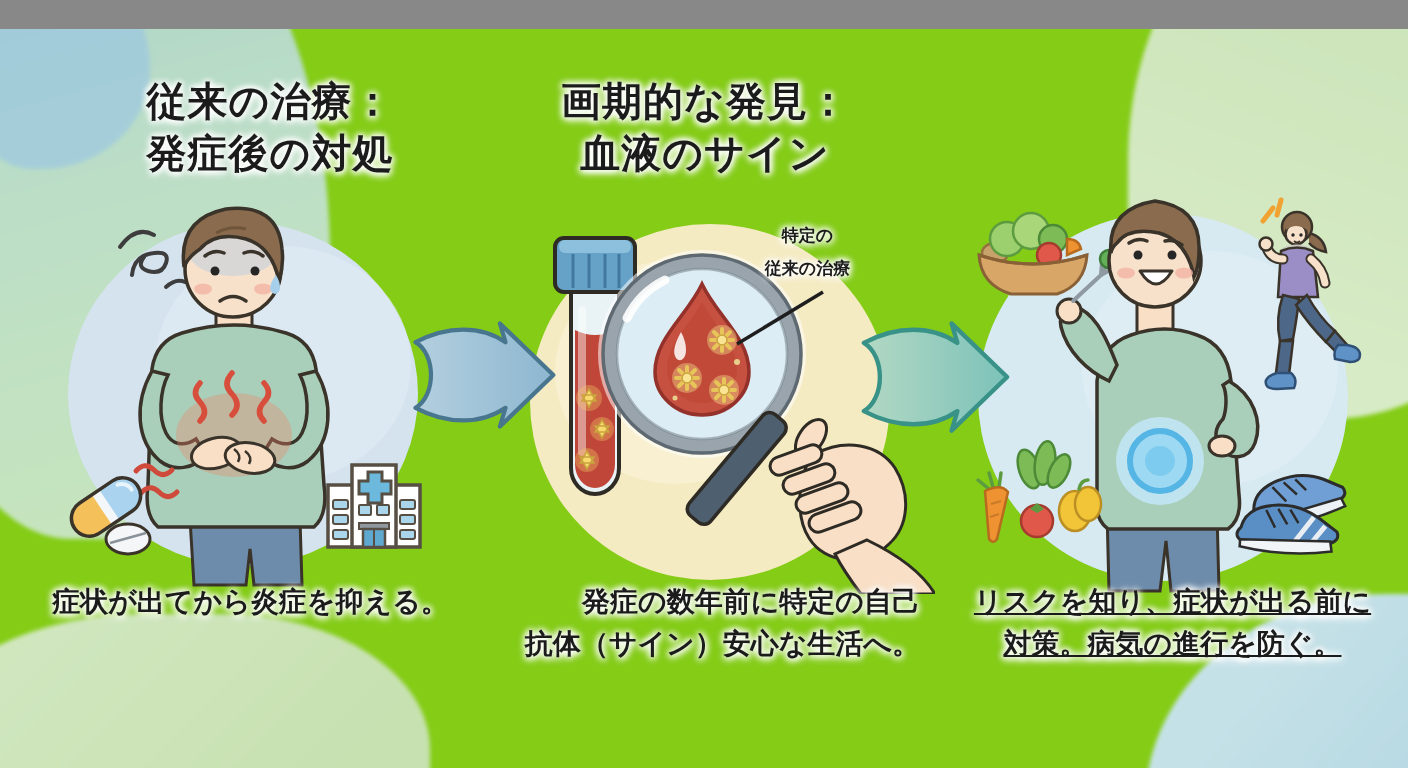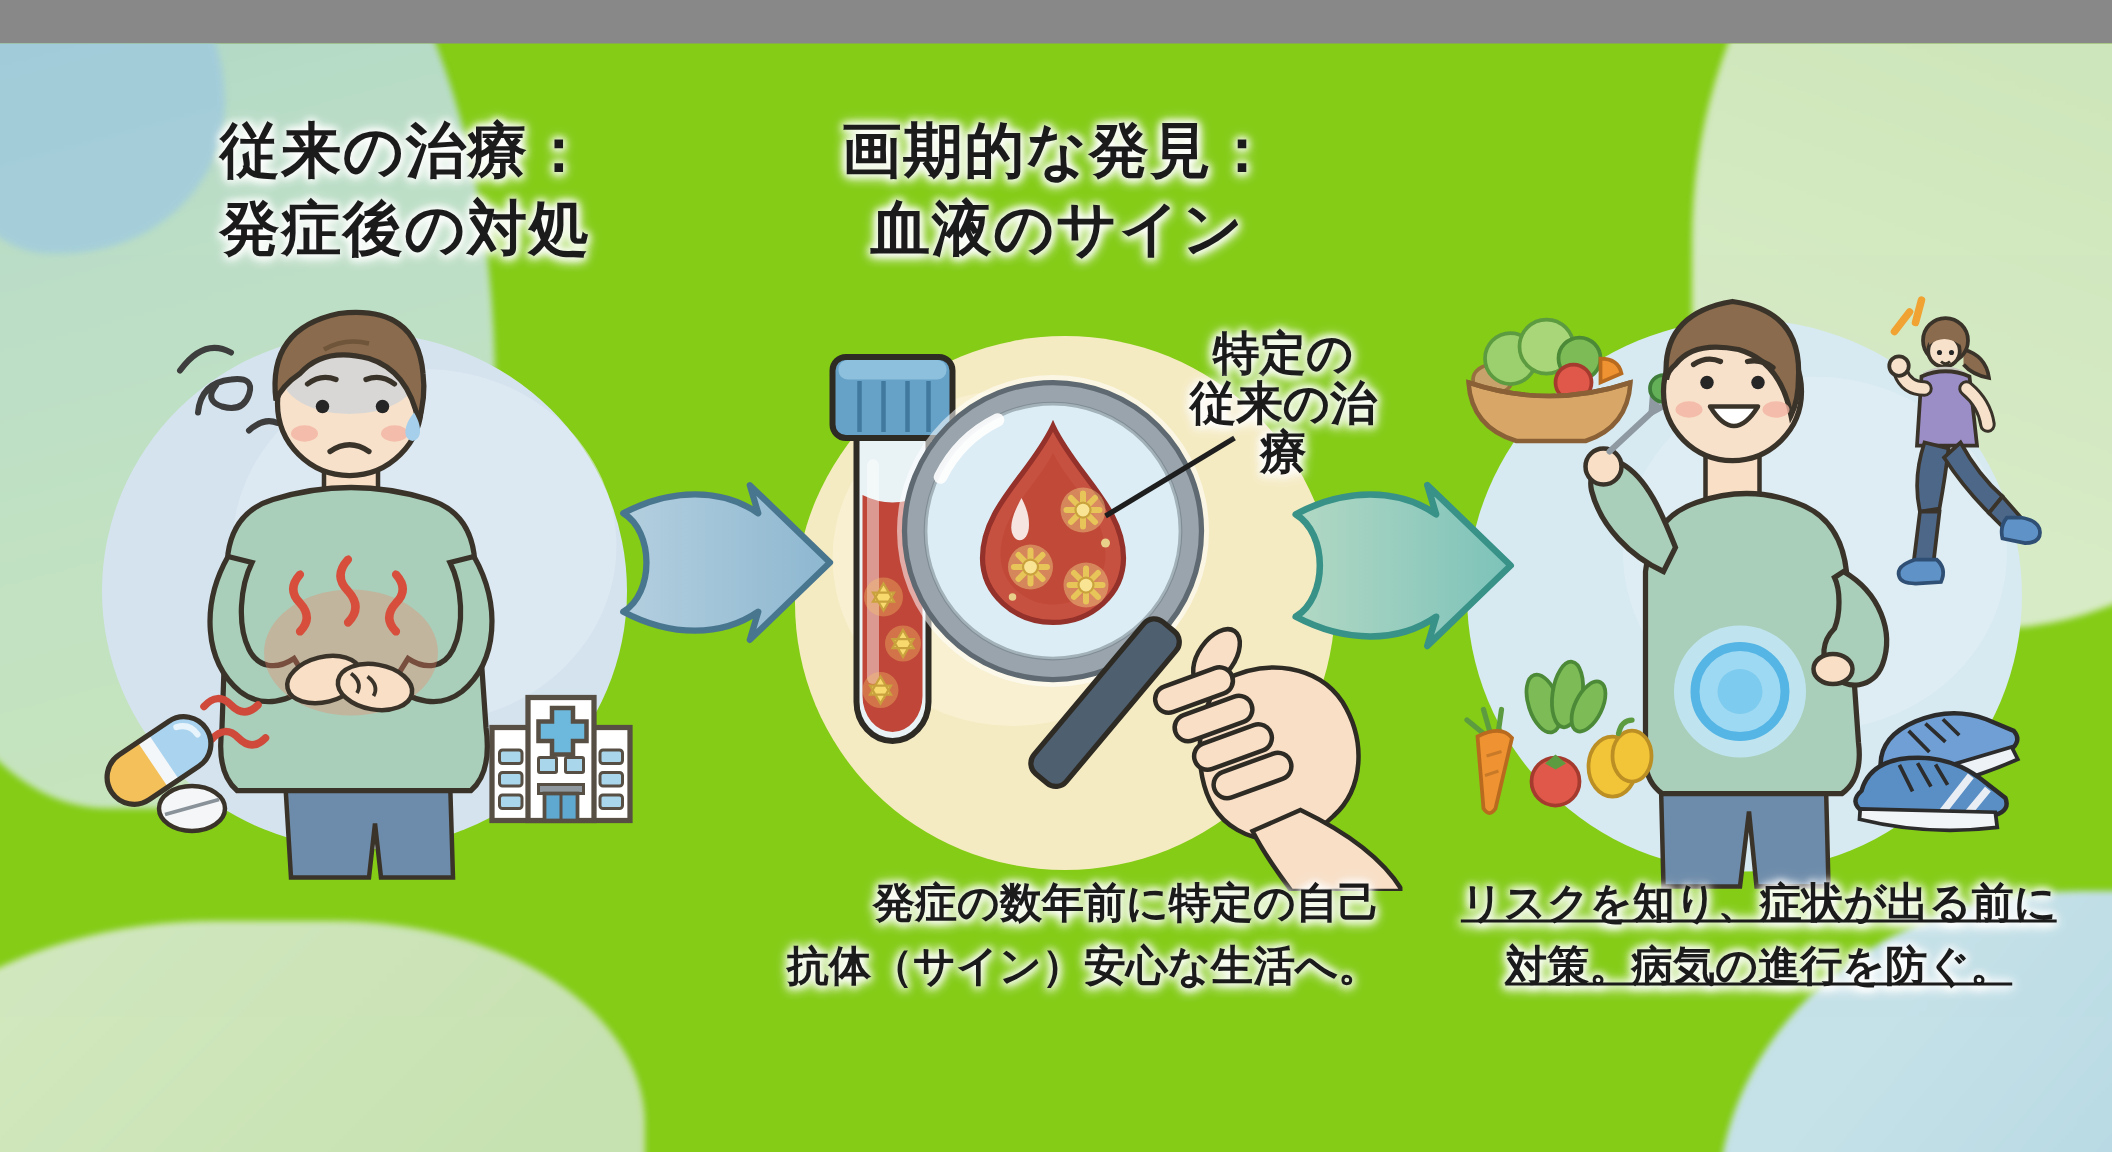"特定の" .annotation { font-size: 31px -> 17px; left: 788px -> 740px }
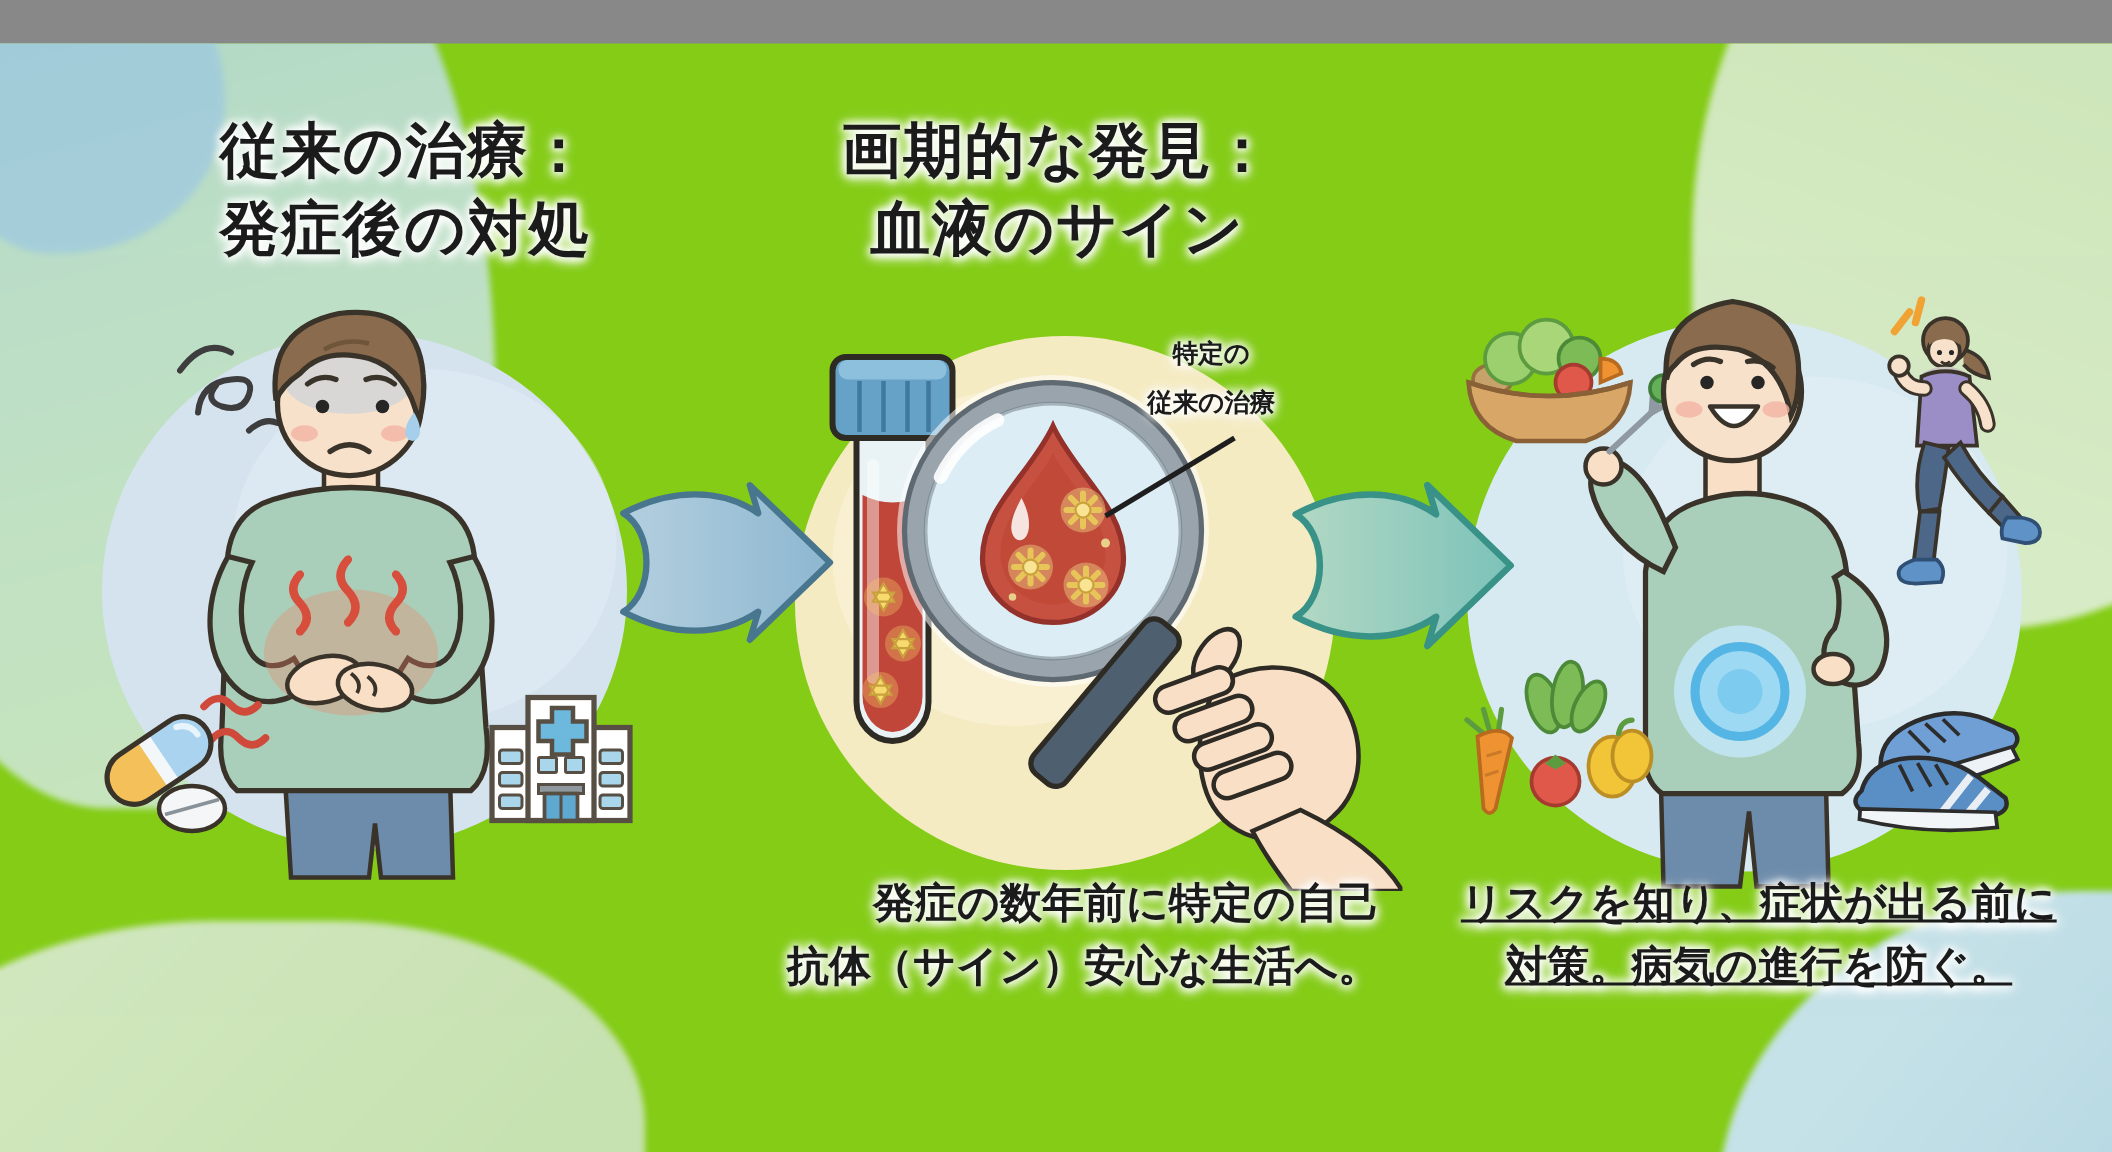"症状が出てから炎症を抑える。" span.tline { html: none -> <span>症状が出てから炎症を抑える。</span> }
